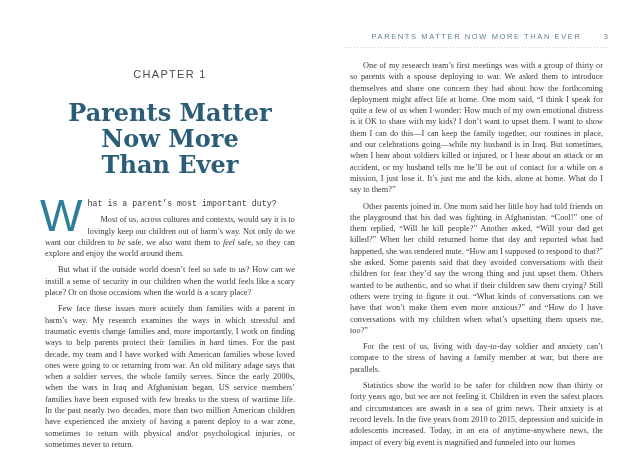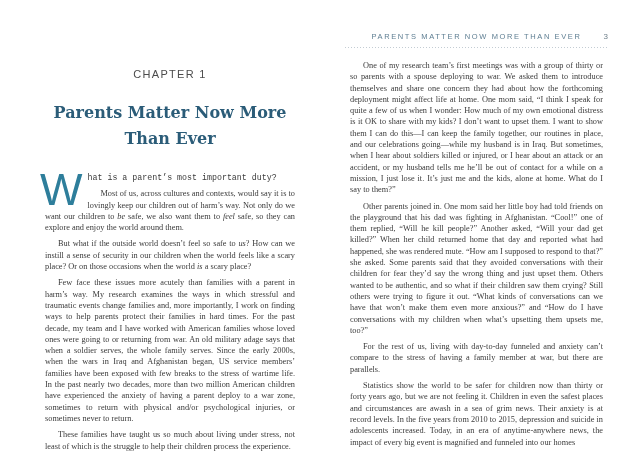"Parents Matter Now More" .chapter-title { font-size: 16px -> 24px }
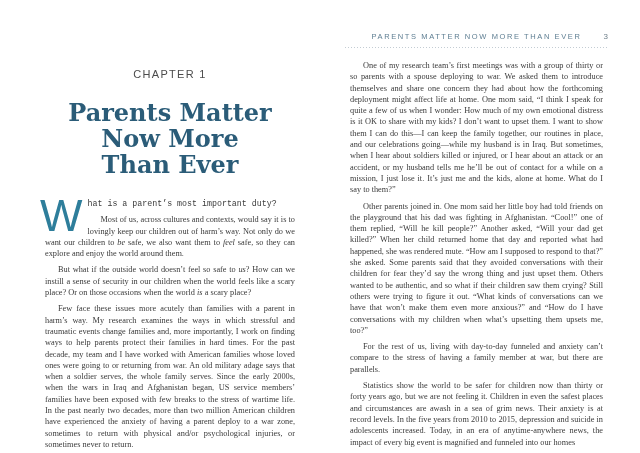"For the rest of us," p { text: funneled -> soldier }
